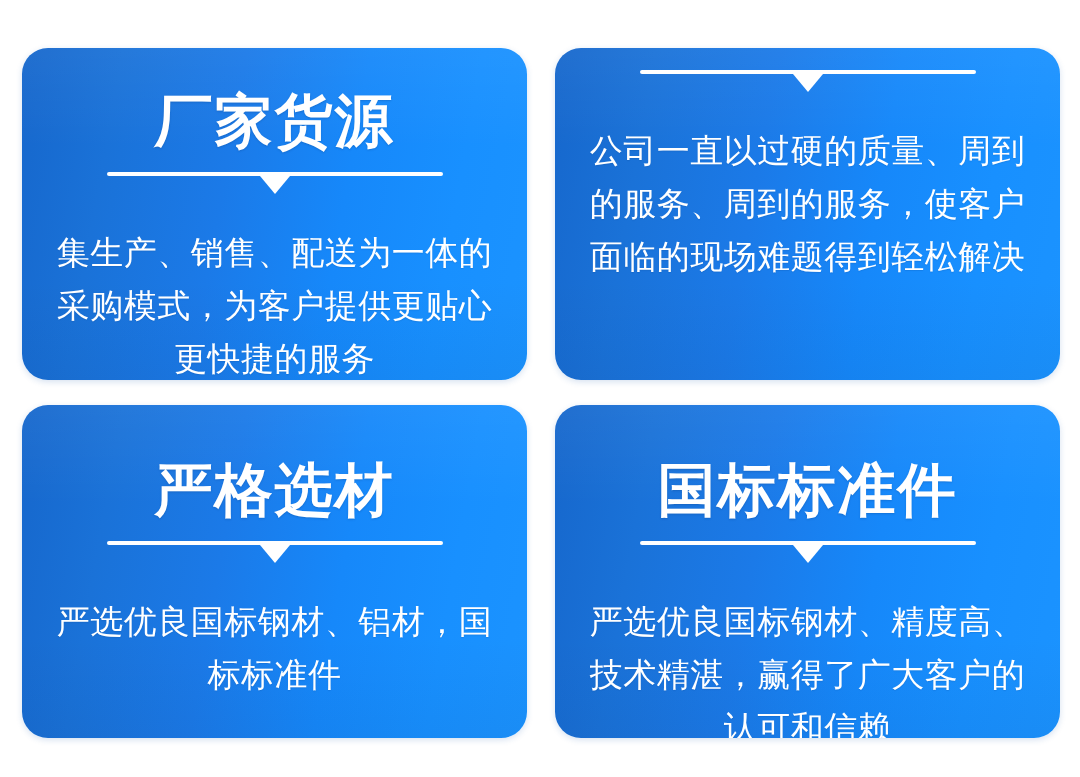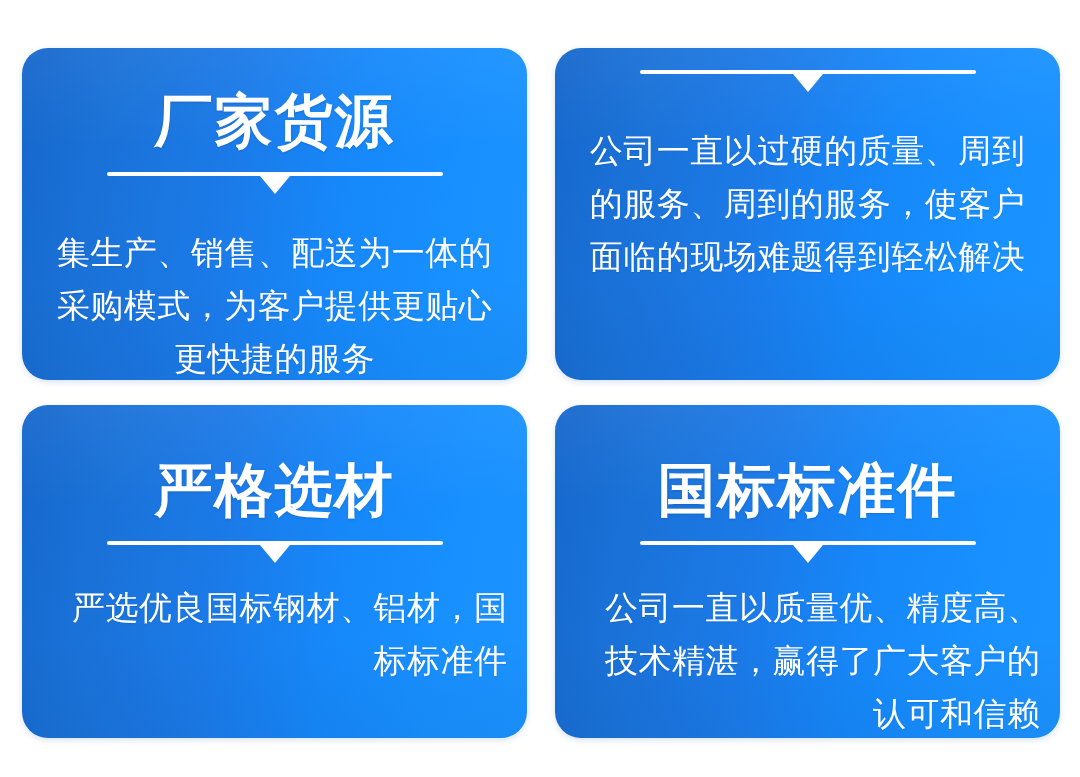"严选优良国标钢材、铝材，国标标准件" .row-2 .card-desc { margin-top: 18px -> 32px; text-align: right -> none }
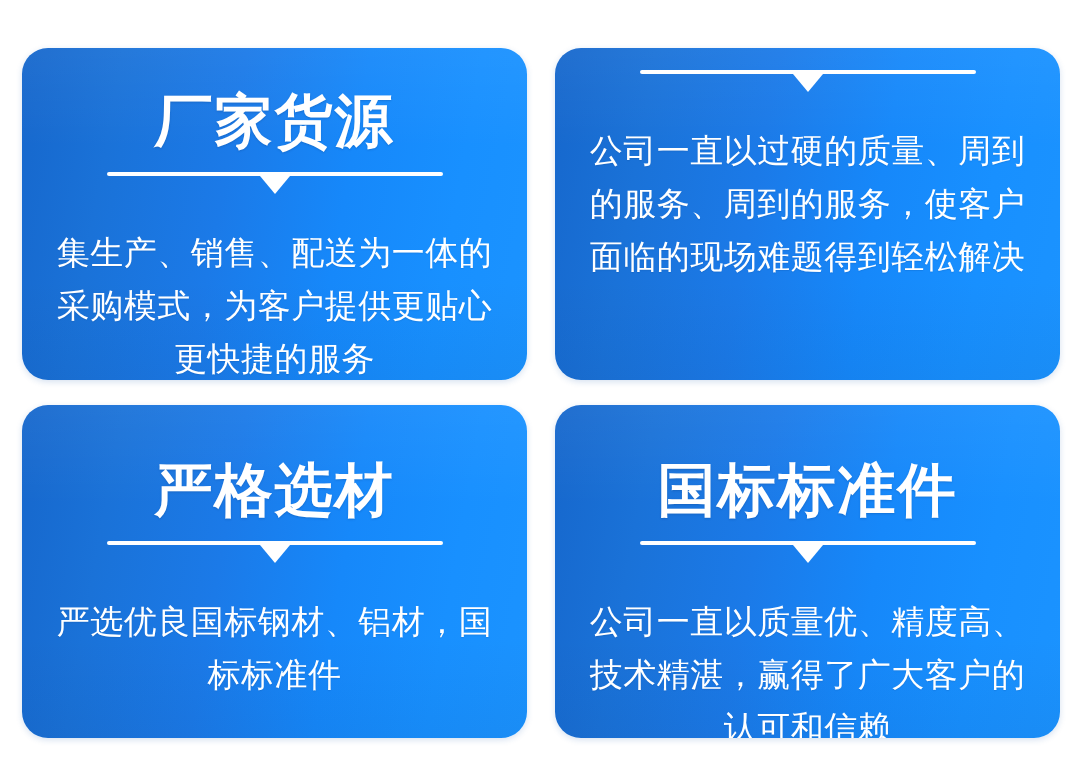"公司一直以质量优、精度高、技术精湛，赢得了广大客户的认可和信赖" div.card-desc { text: 公司一直以质量优 -> 严选优良国标钢材 }
